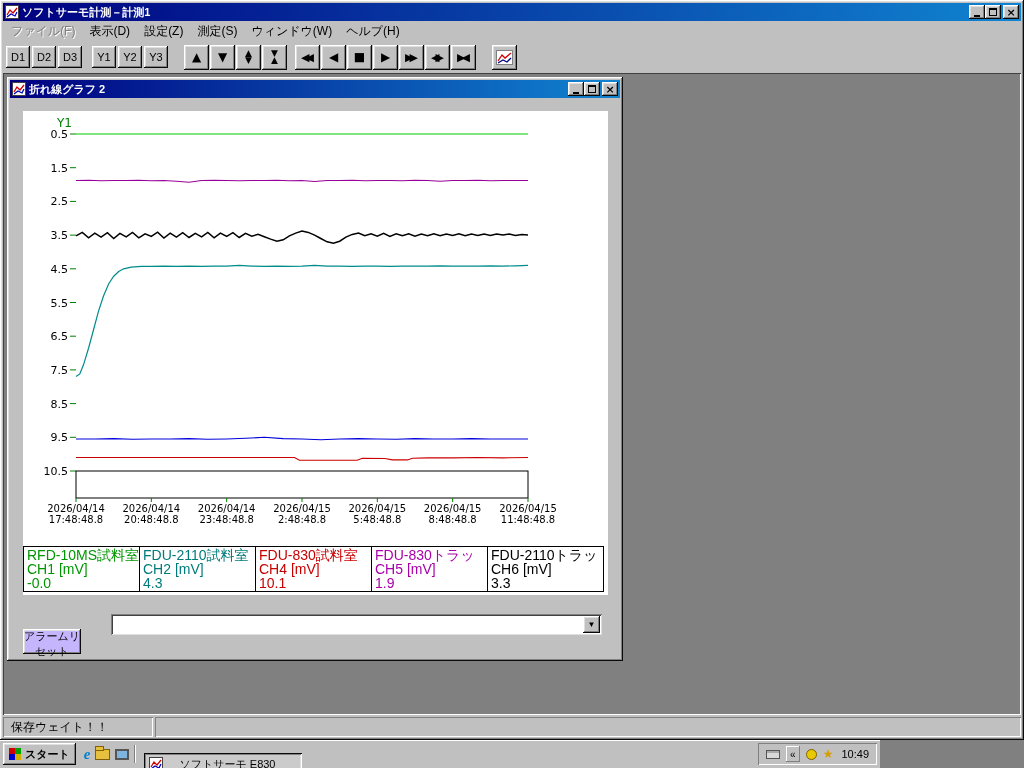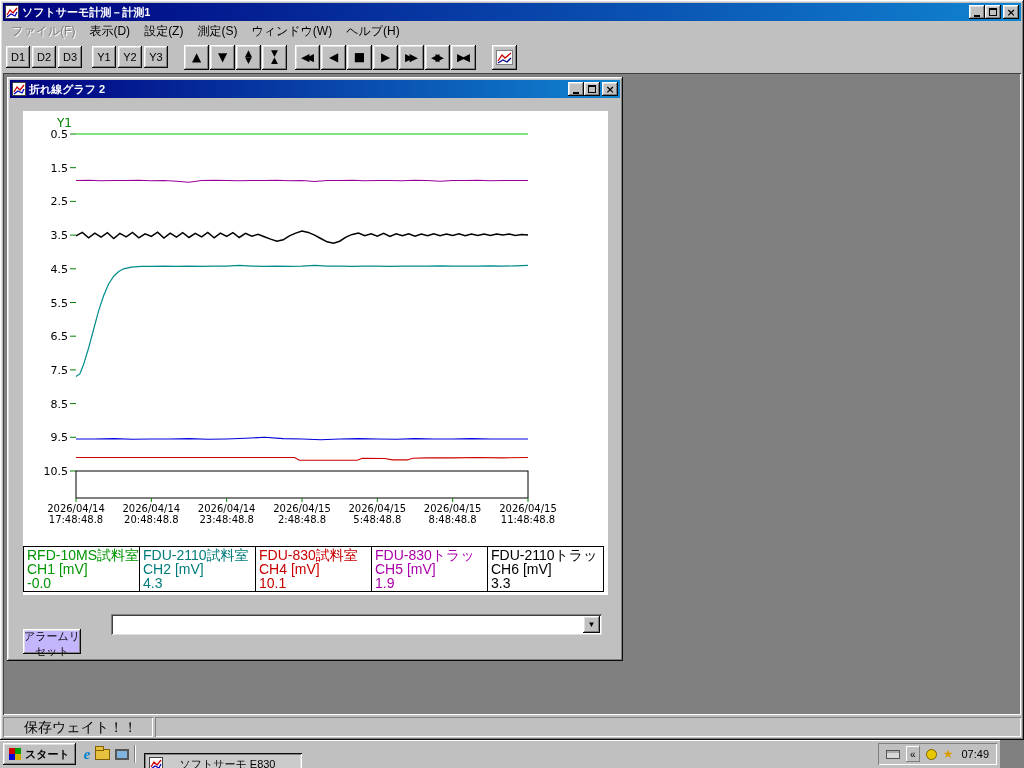"保存ウェイト！！" .status-cell { font-size: 14px -> 12px; padding: 2px 21px -> 2px 8px }
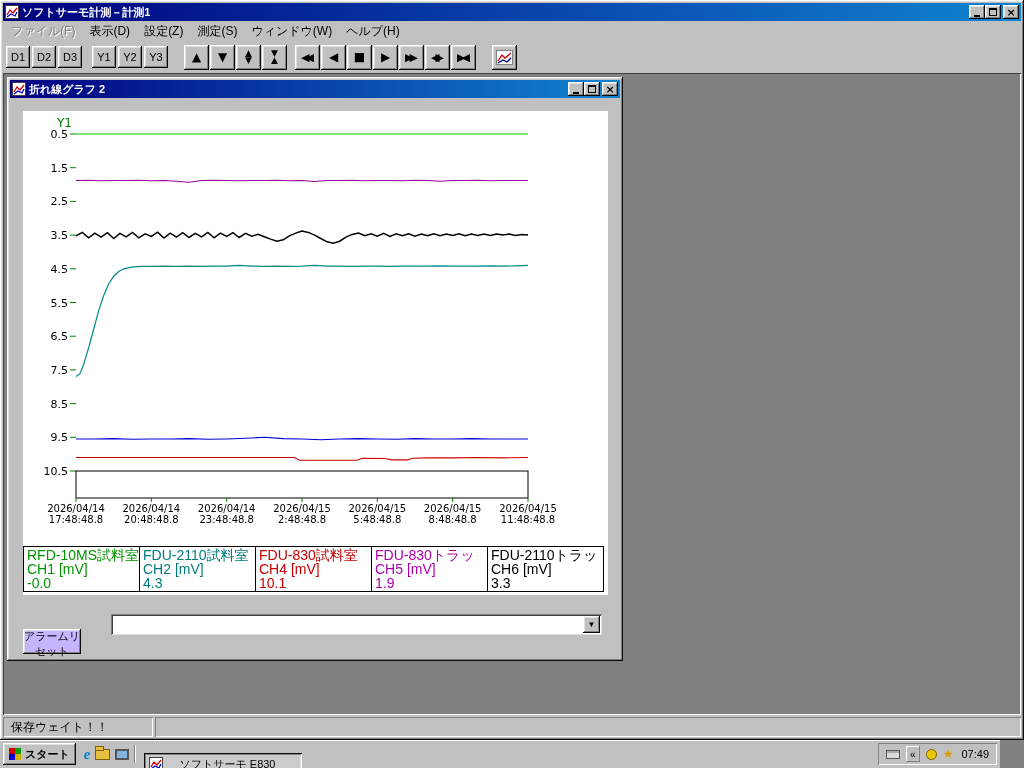"スタート" .taskbar { width: 1000px -> 880px }
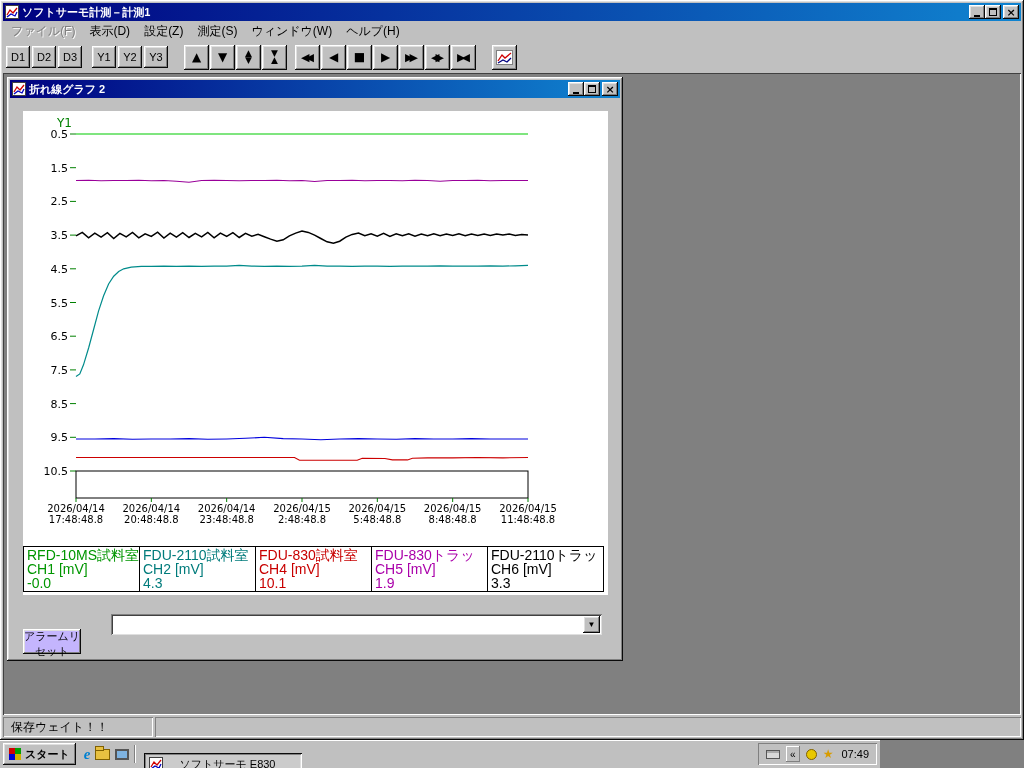"07:49" span.clock { text: 07:49 -> 10:49 }
